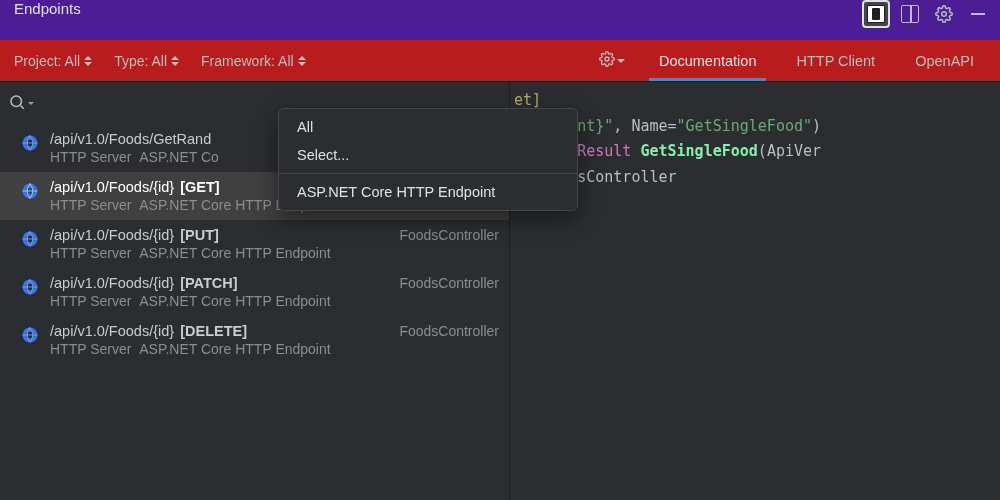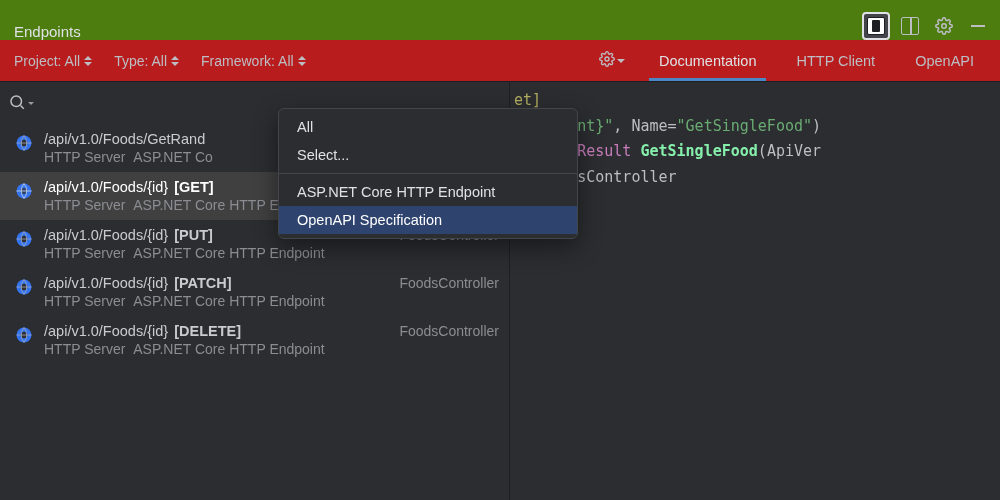"Endpoints" .header { align-items: flex-end -> flex-start; background: #4d7c0f -> #4c1d95 }
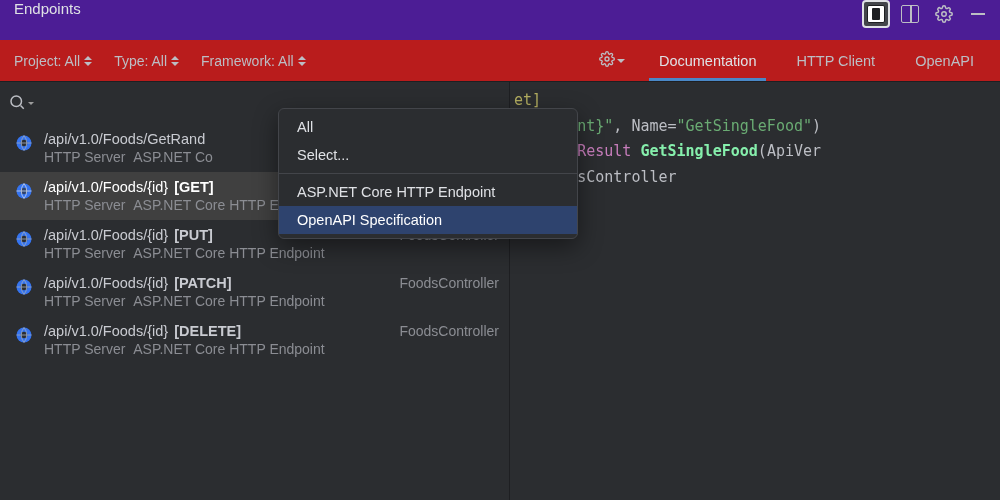"/api/v1.0/Foods/GetRand" .item { padding: 7px 10px 7px 14px -> 7px 10px 7px 20px }
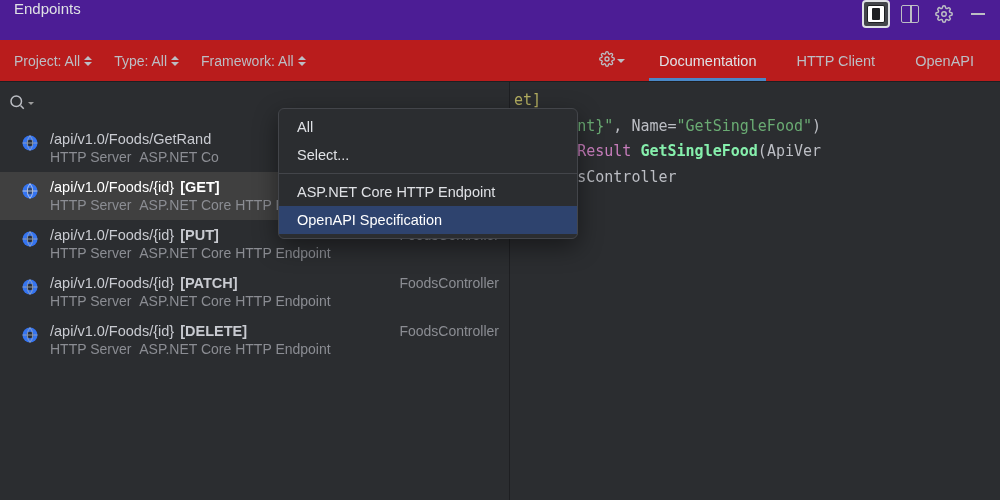"OpenAPI Specification" div.popup-item { html: <div>OpenAPI Specification</div> -> none }
